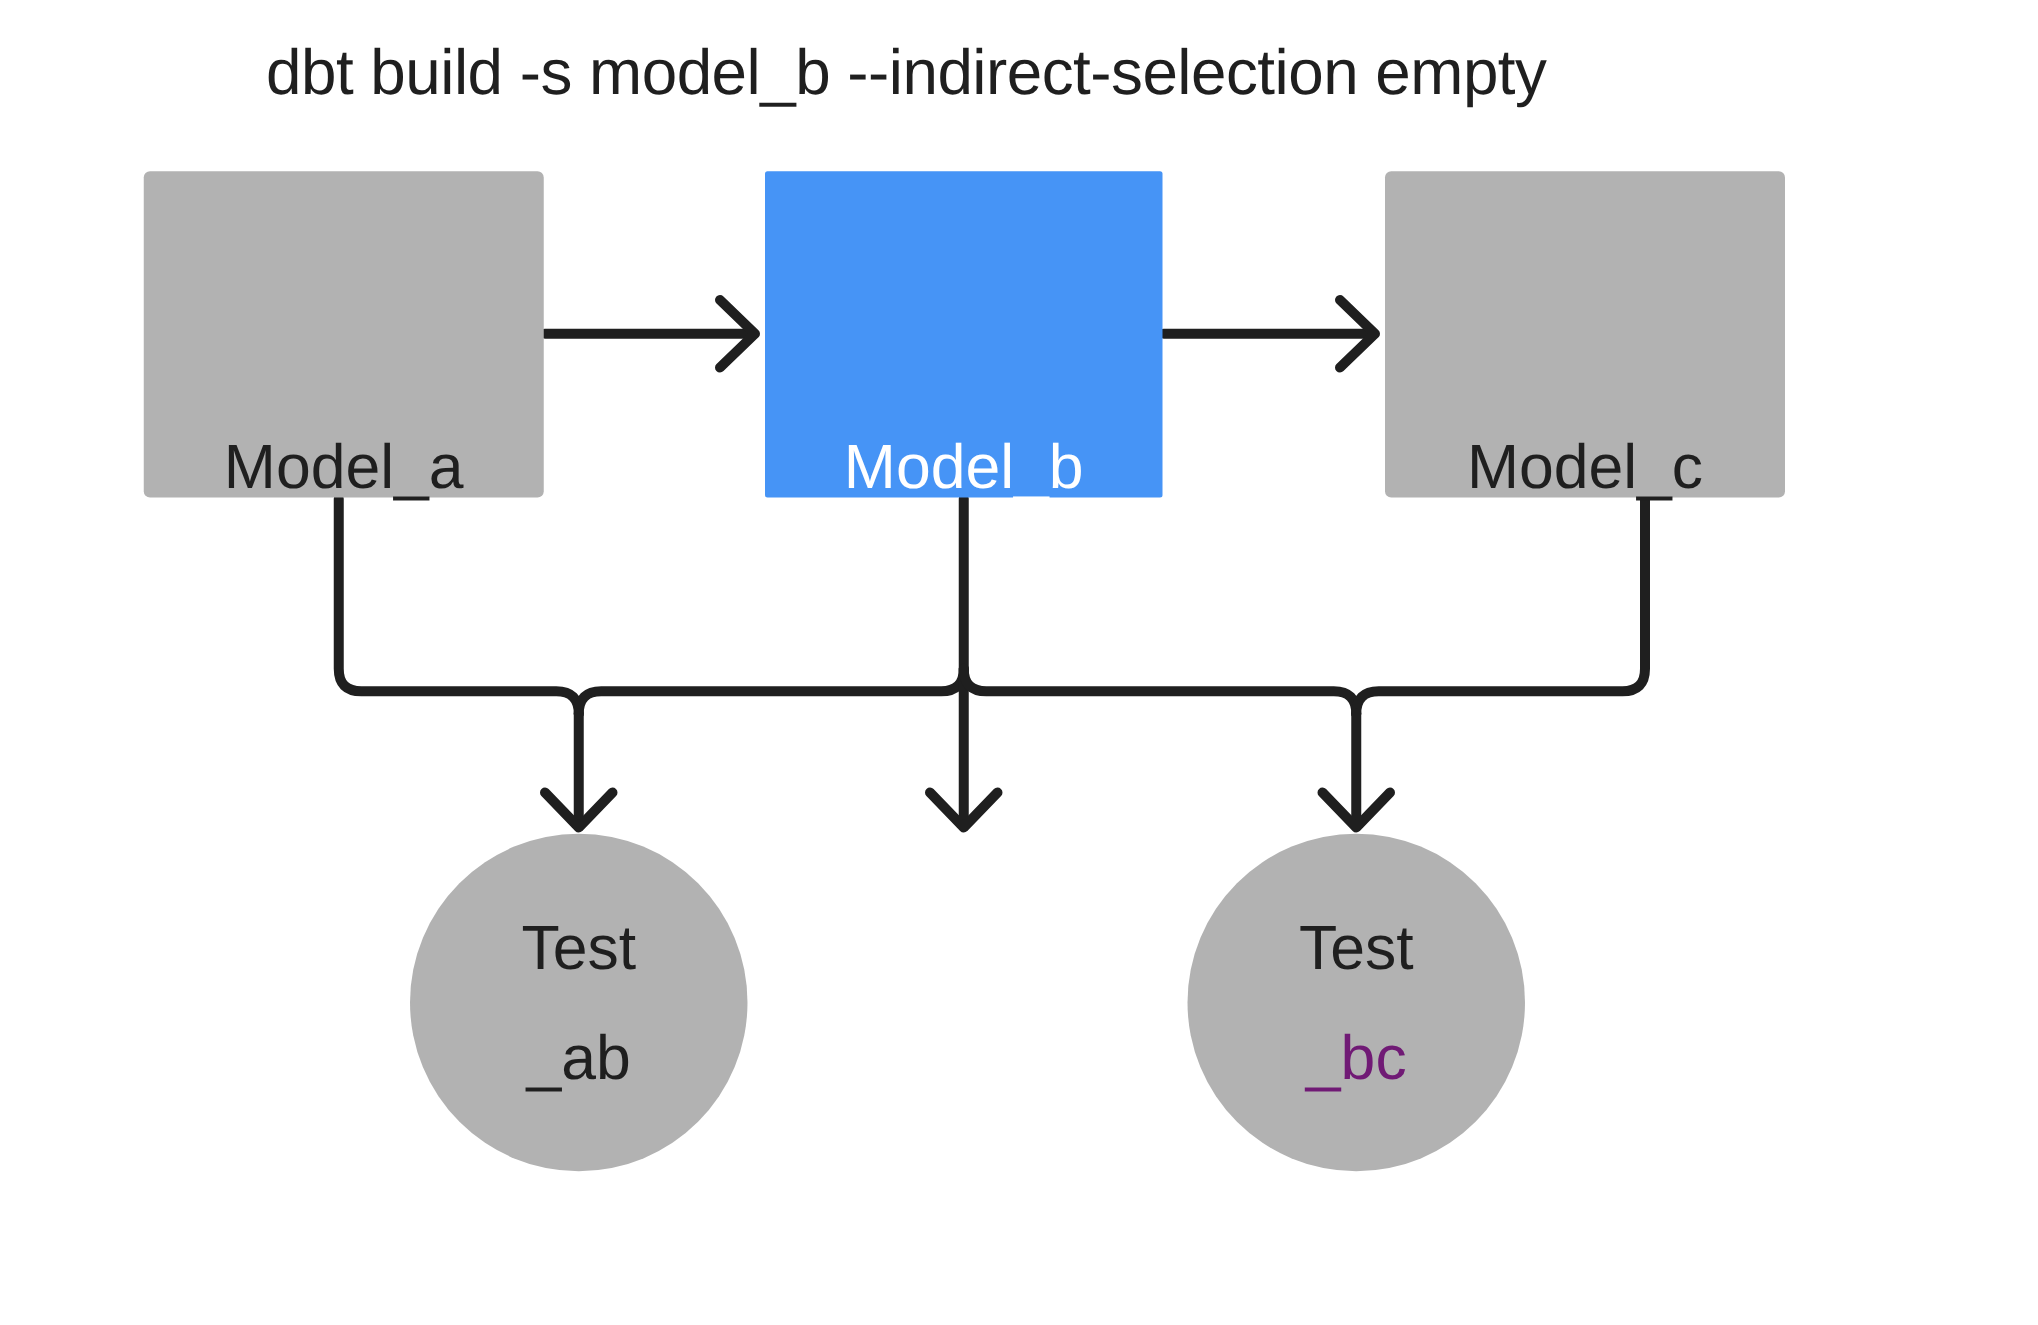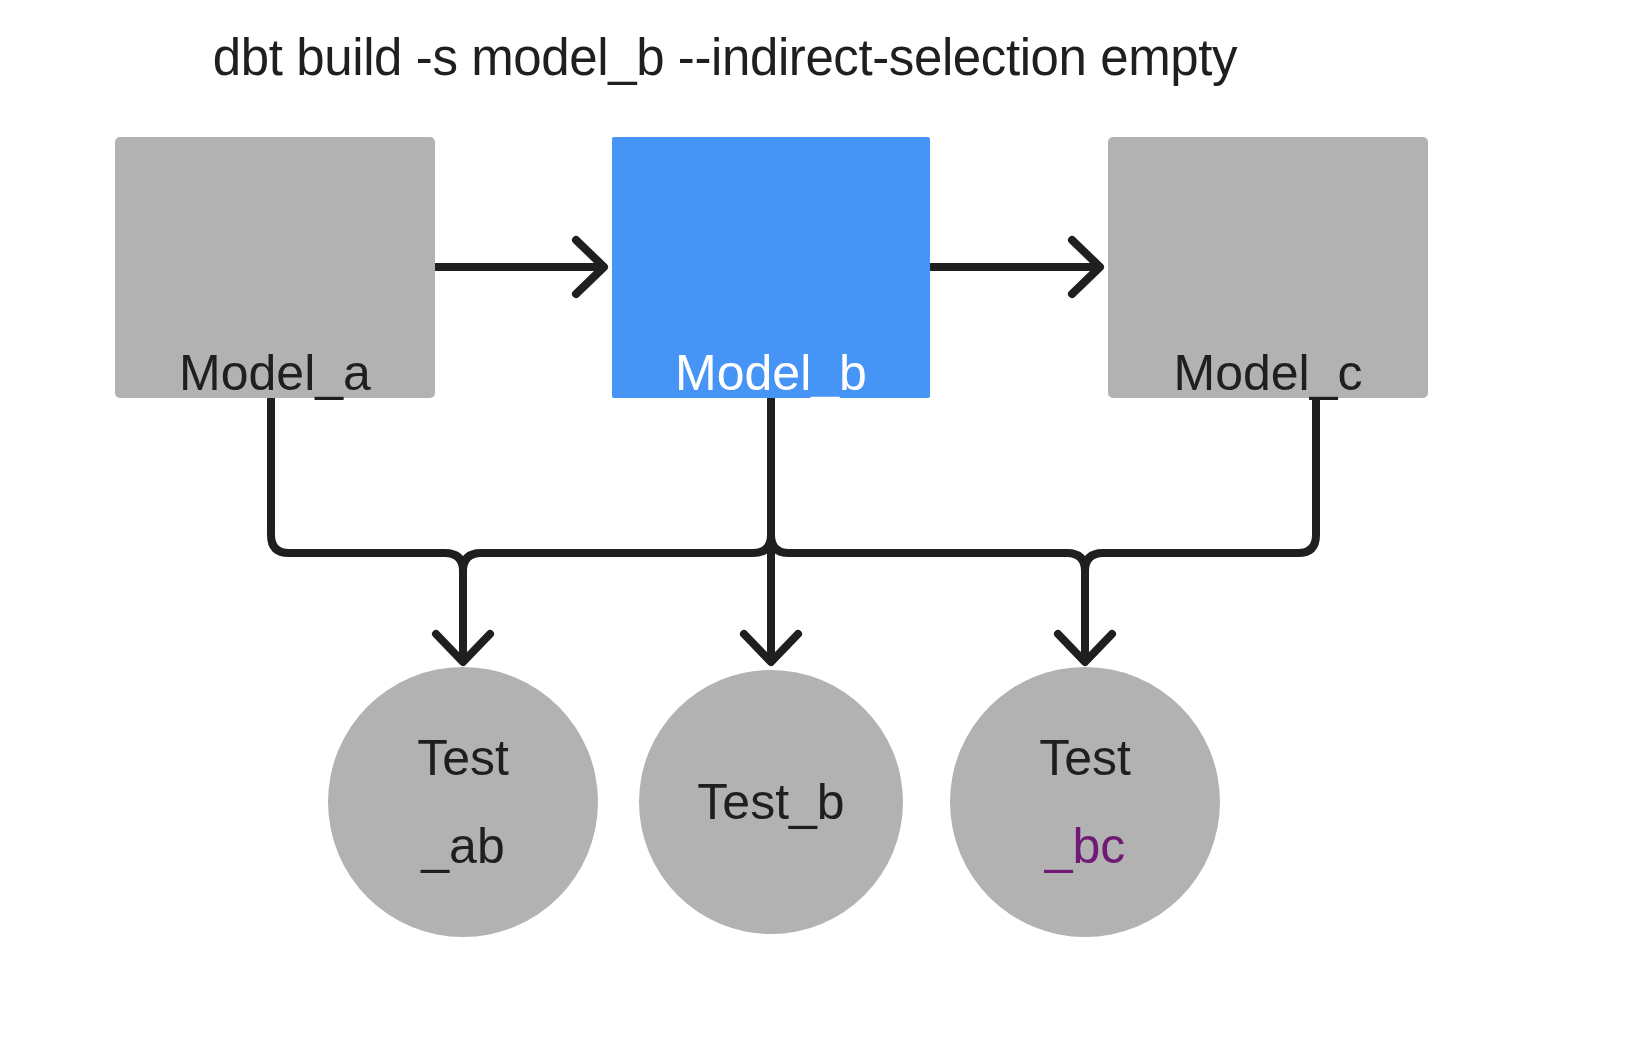"Test_b" div.node-circle { html: <div> <span>Test_b</span> </div> -> none }
